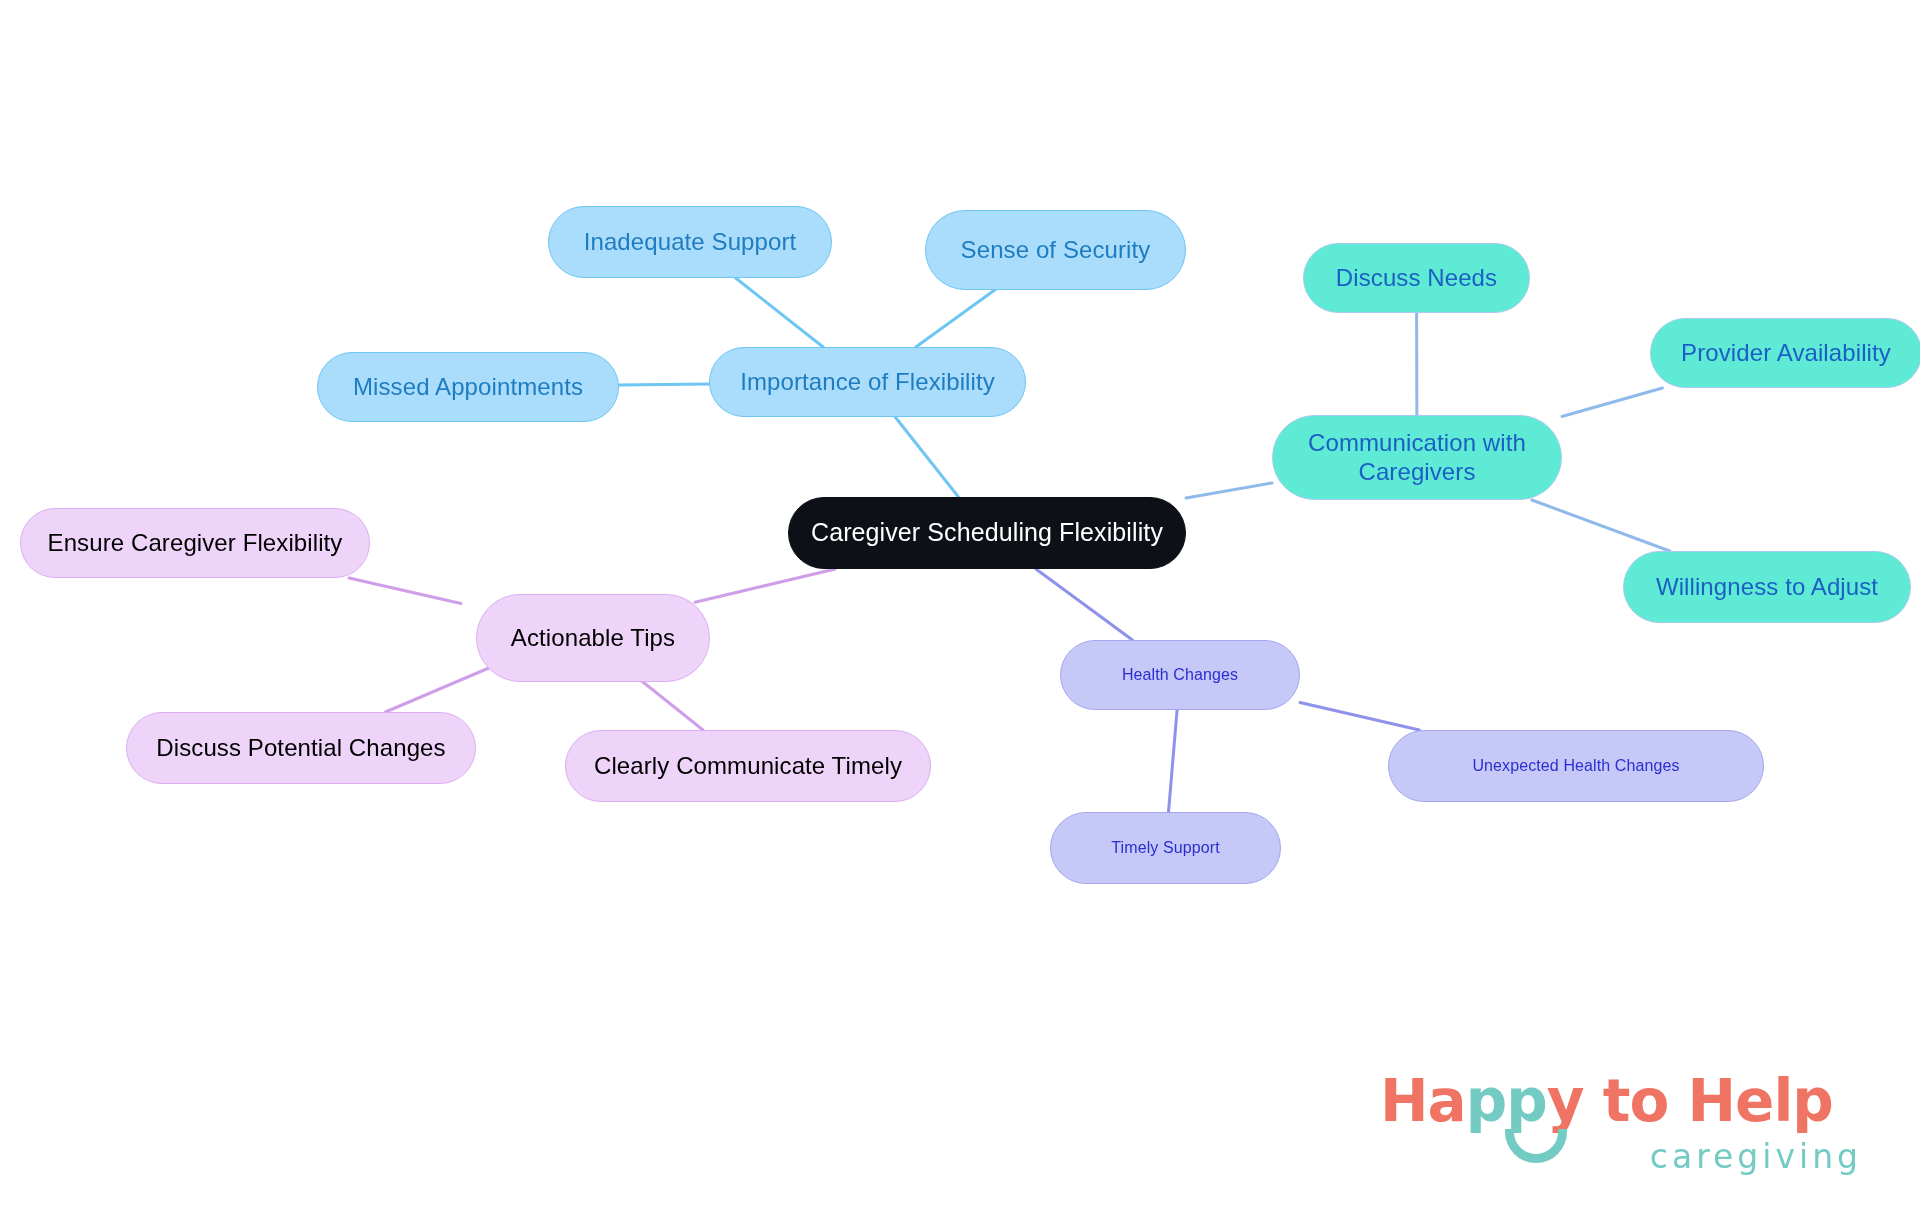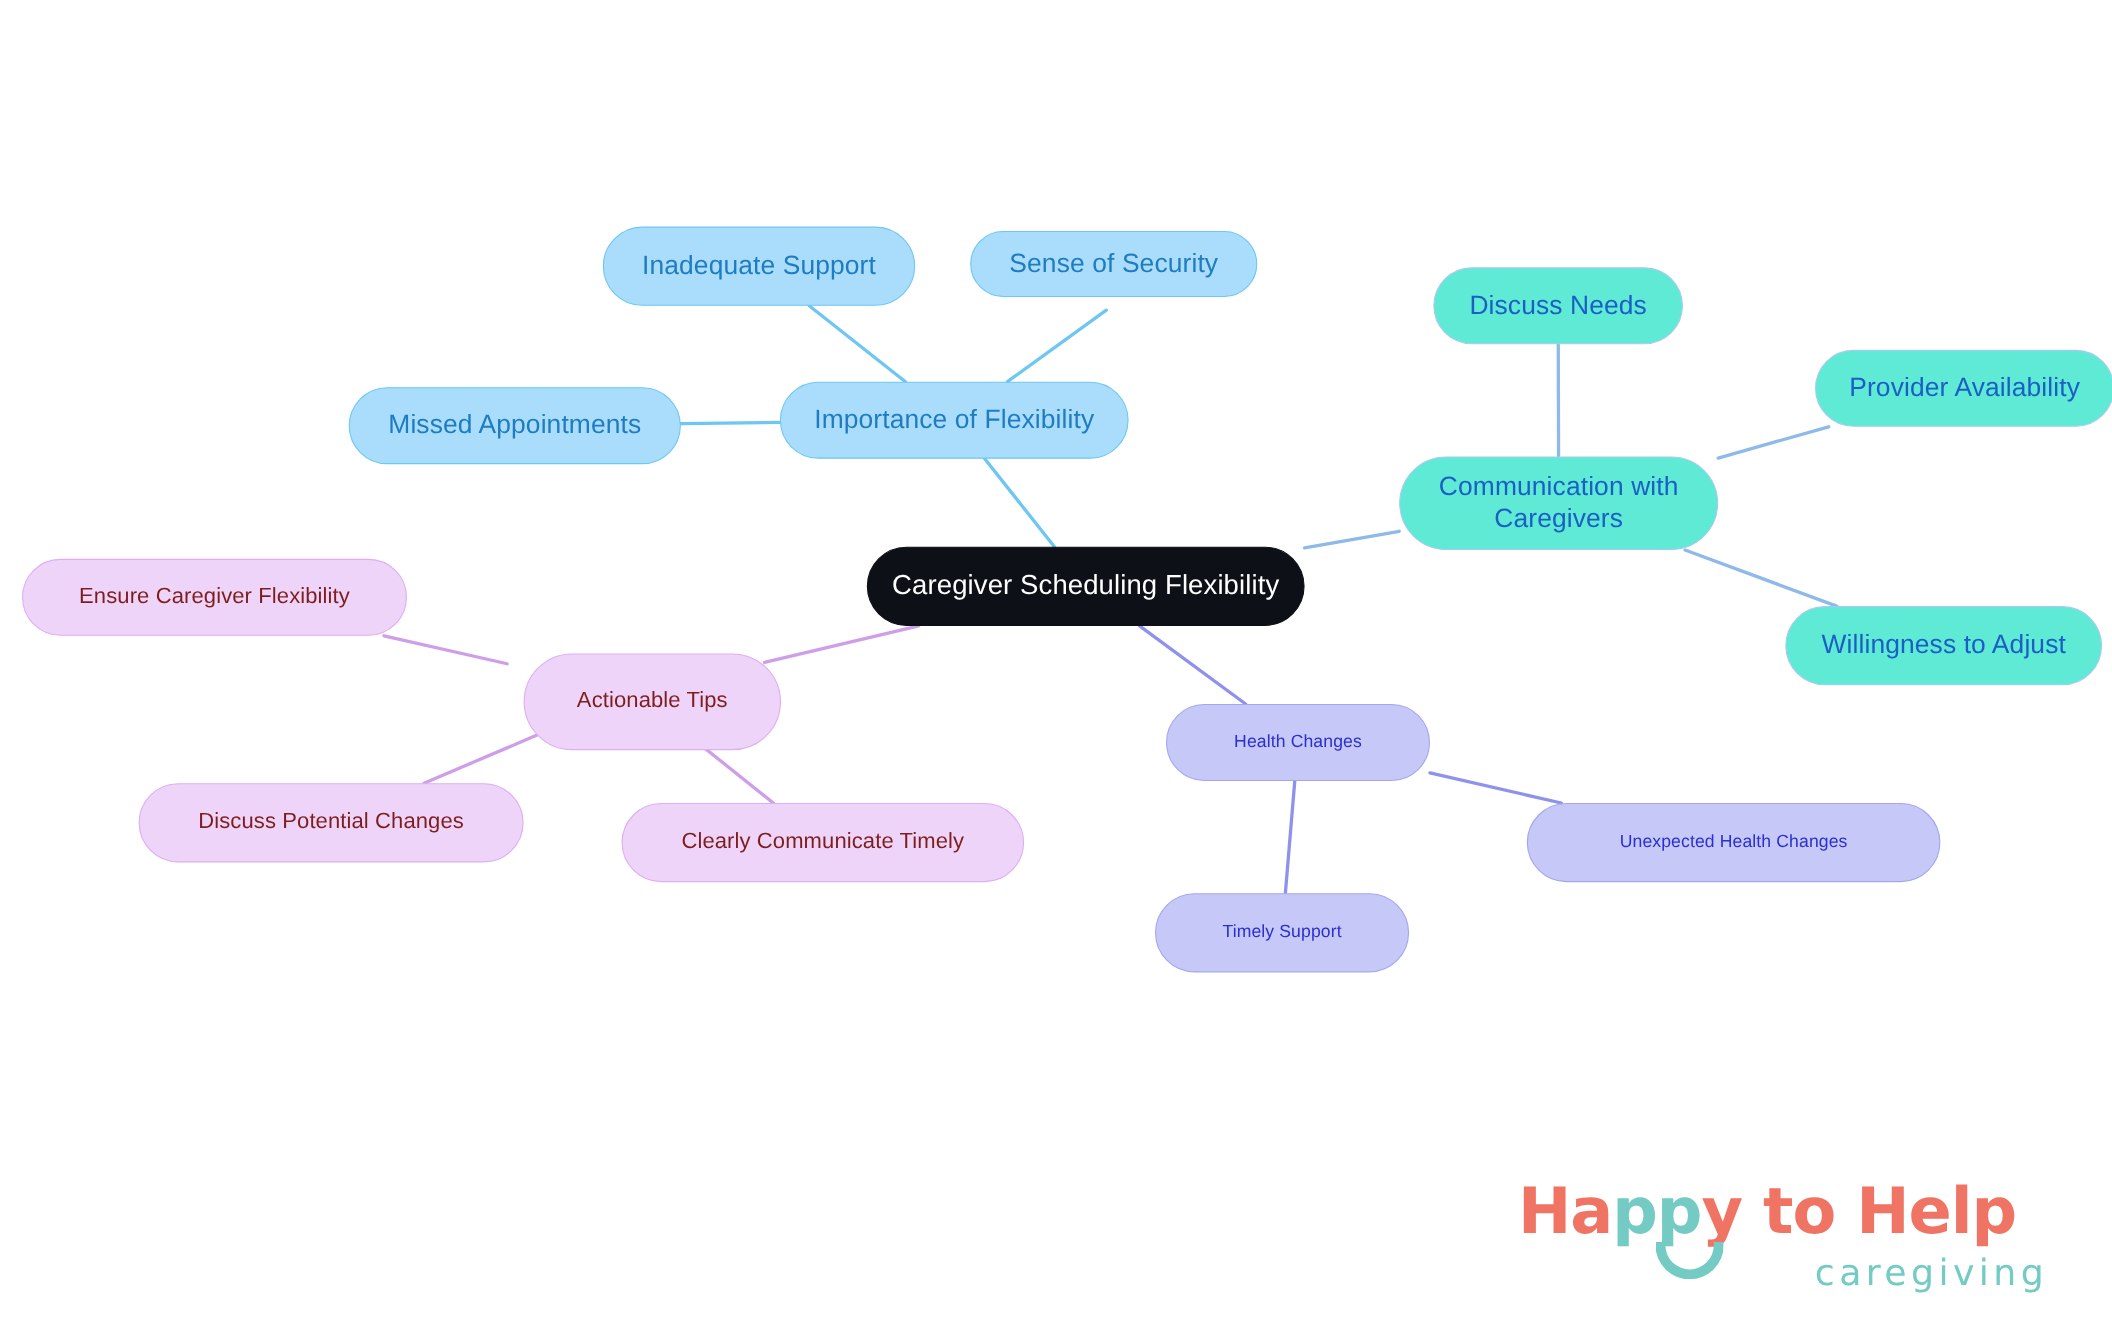"Sense of Security" div.node { height: 60px -> 80px; left: 882px -> 925px }
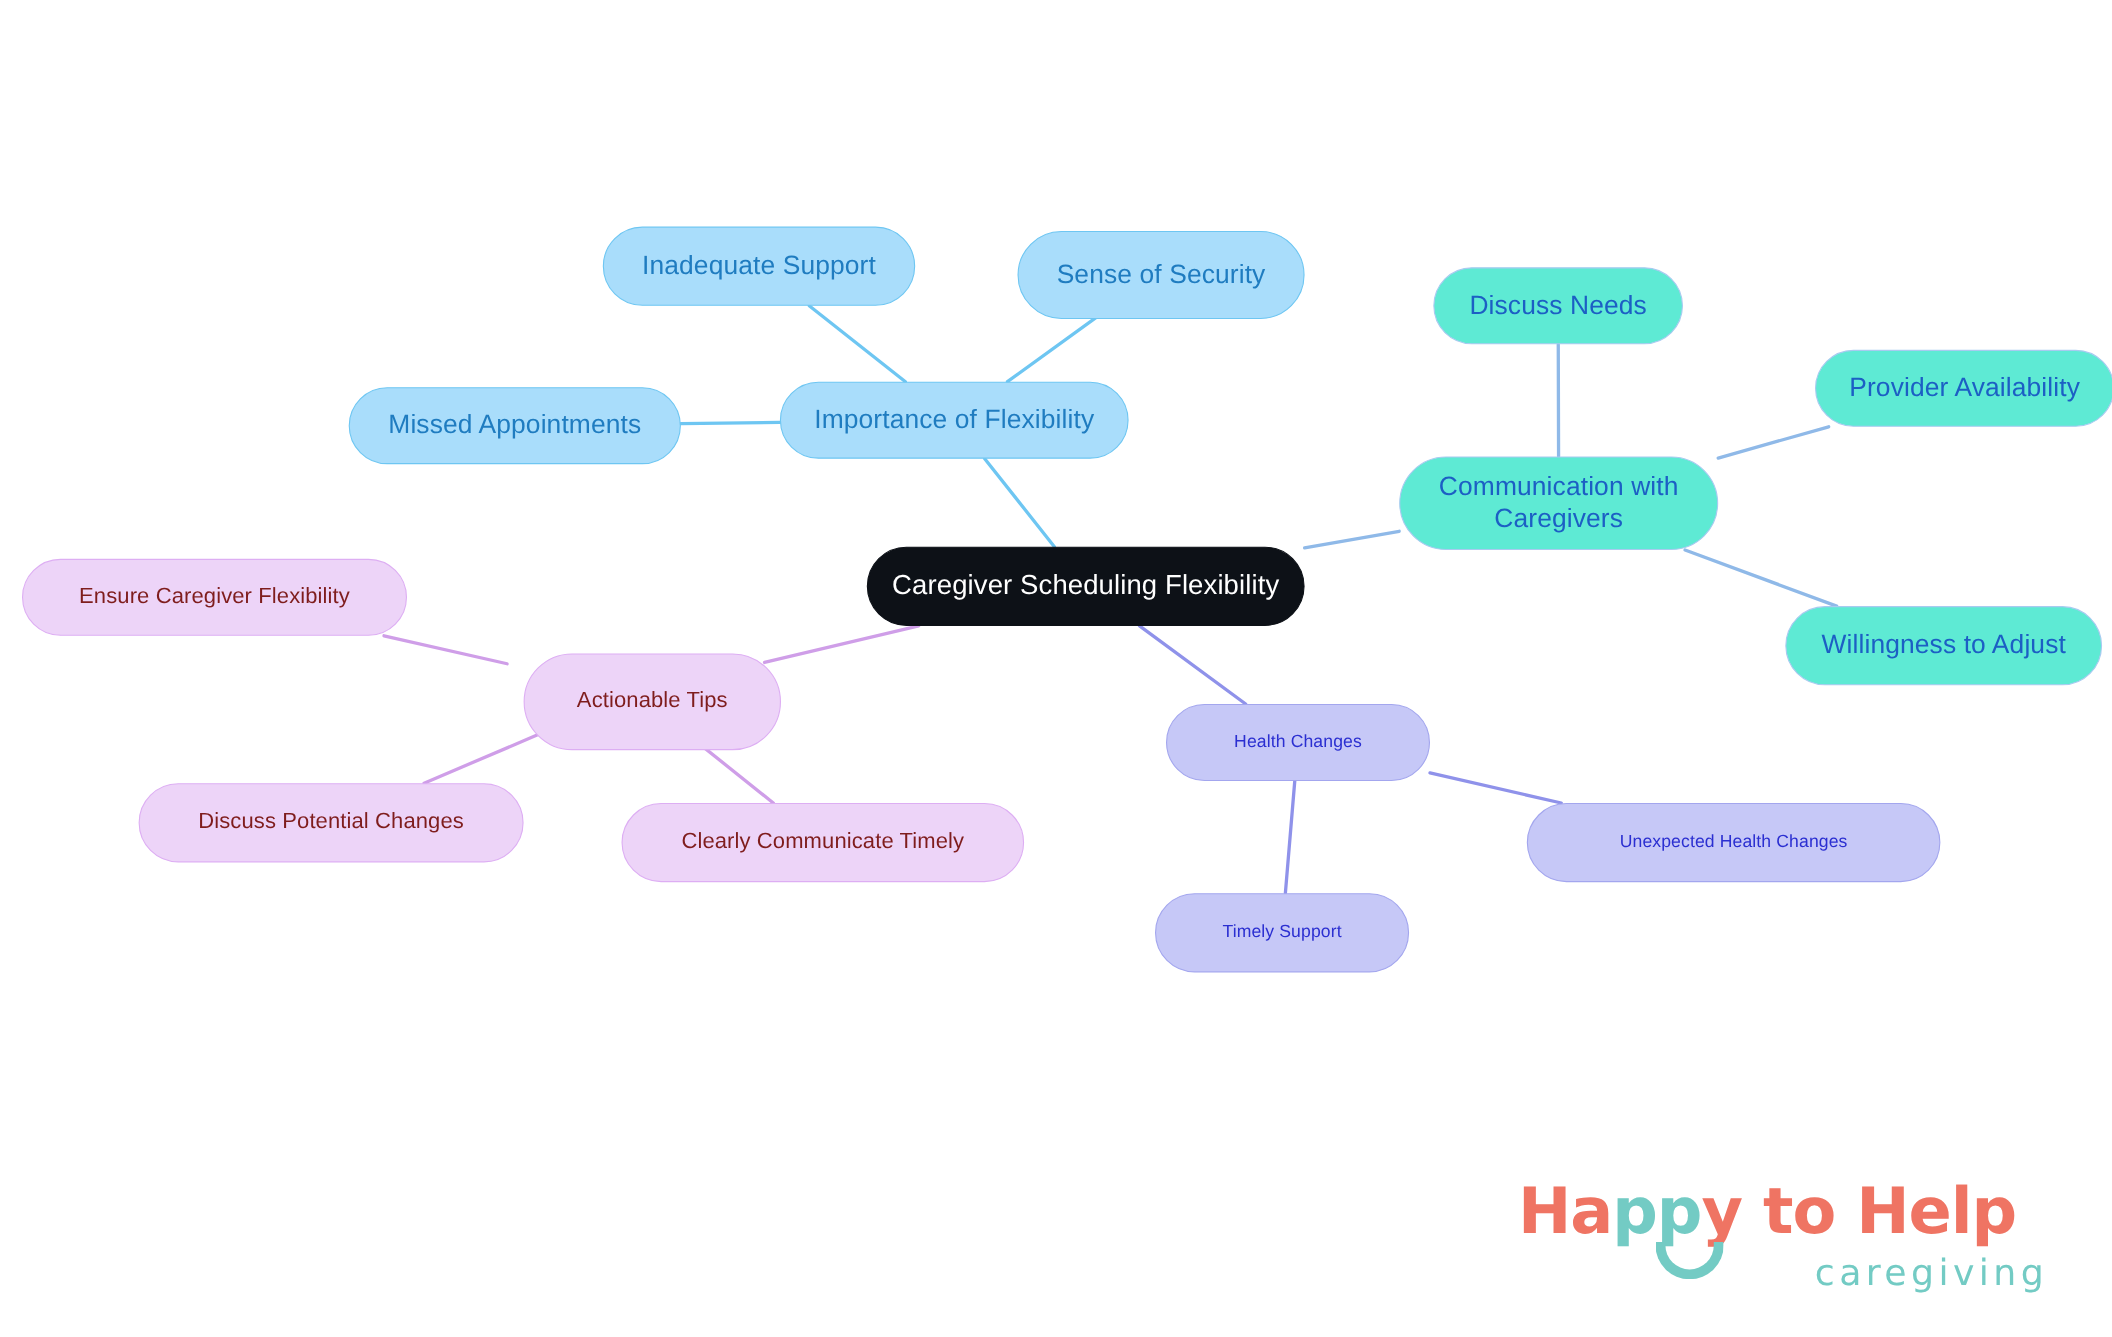"Ensure Caregiver Flexibility" .node.purple { color: #7f1d1d -> #000000; font-size: 20px -> 24px }
